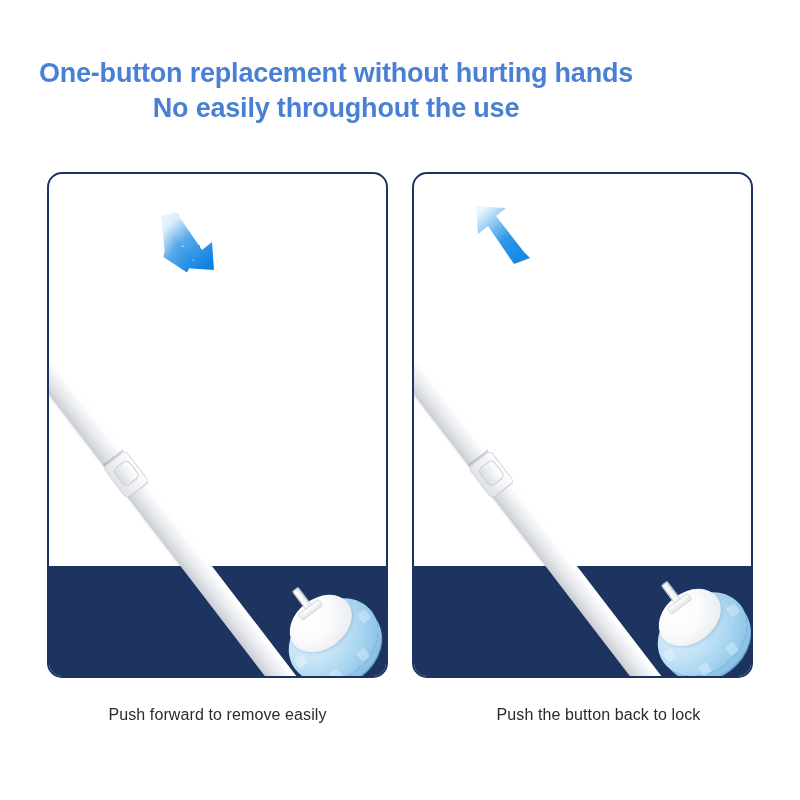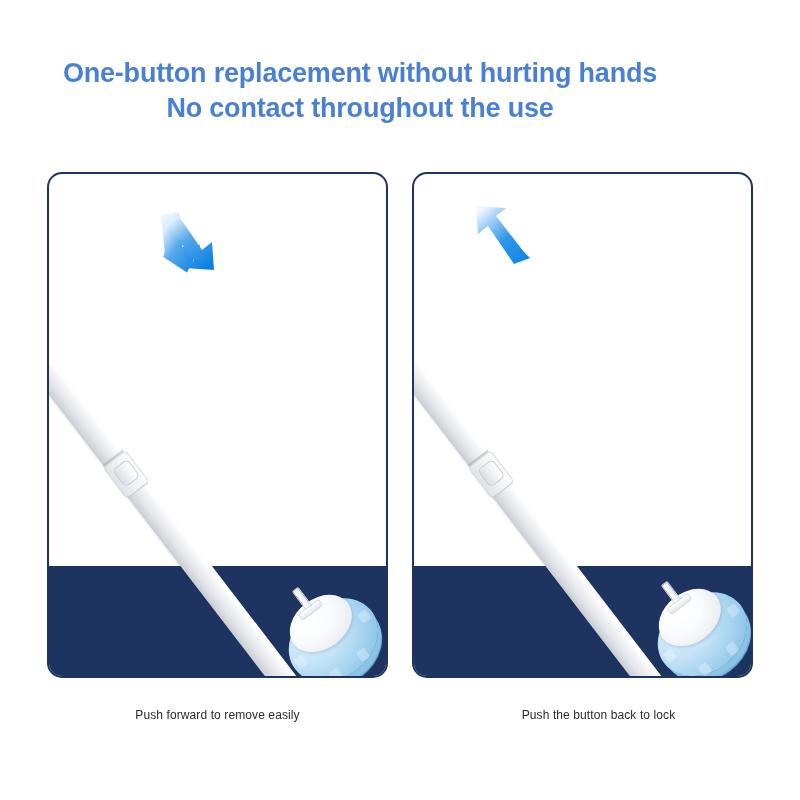"One-button replacement without hurting" .headline { margin-left: 24px -> none }
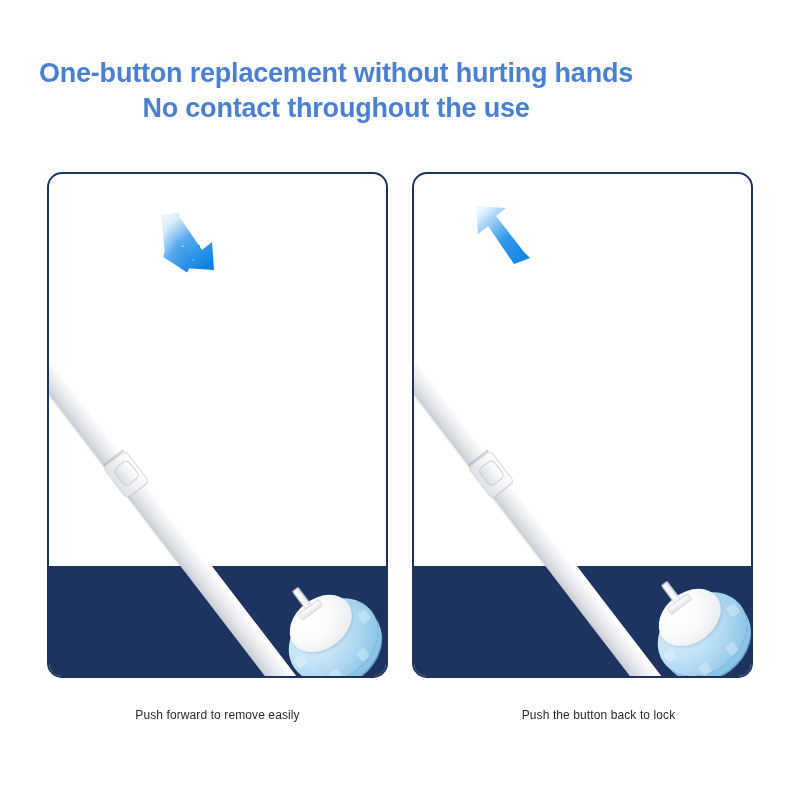"No contact throughout the use" span.hl-line { text: contact -> easily }
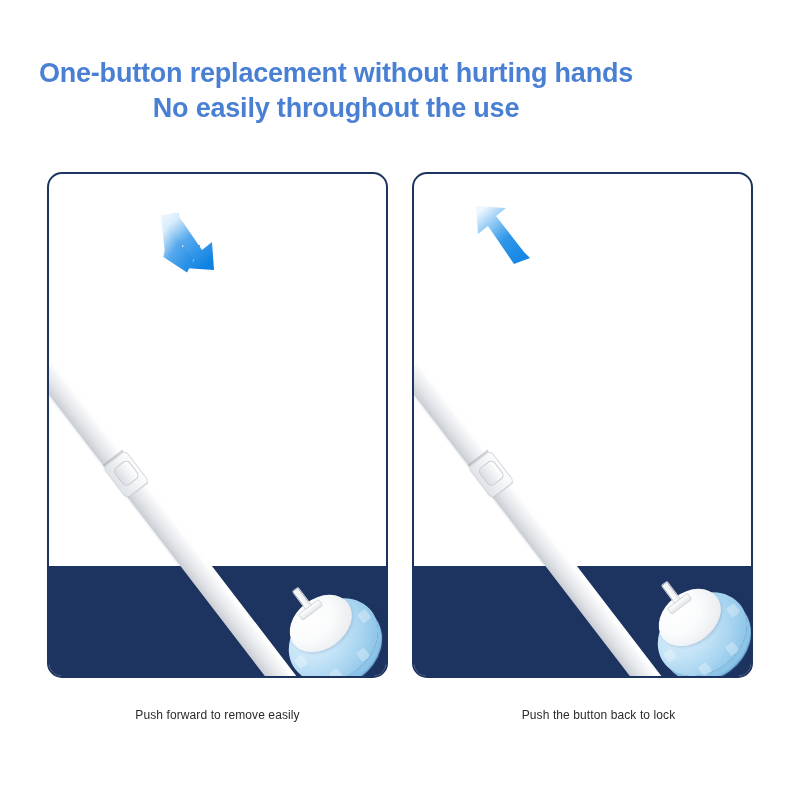"Push forward to remove easily" .caption { font-size: 12px -> 16px }
